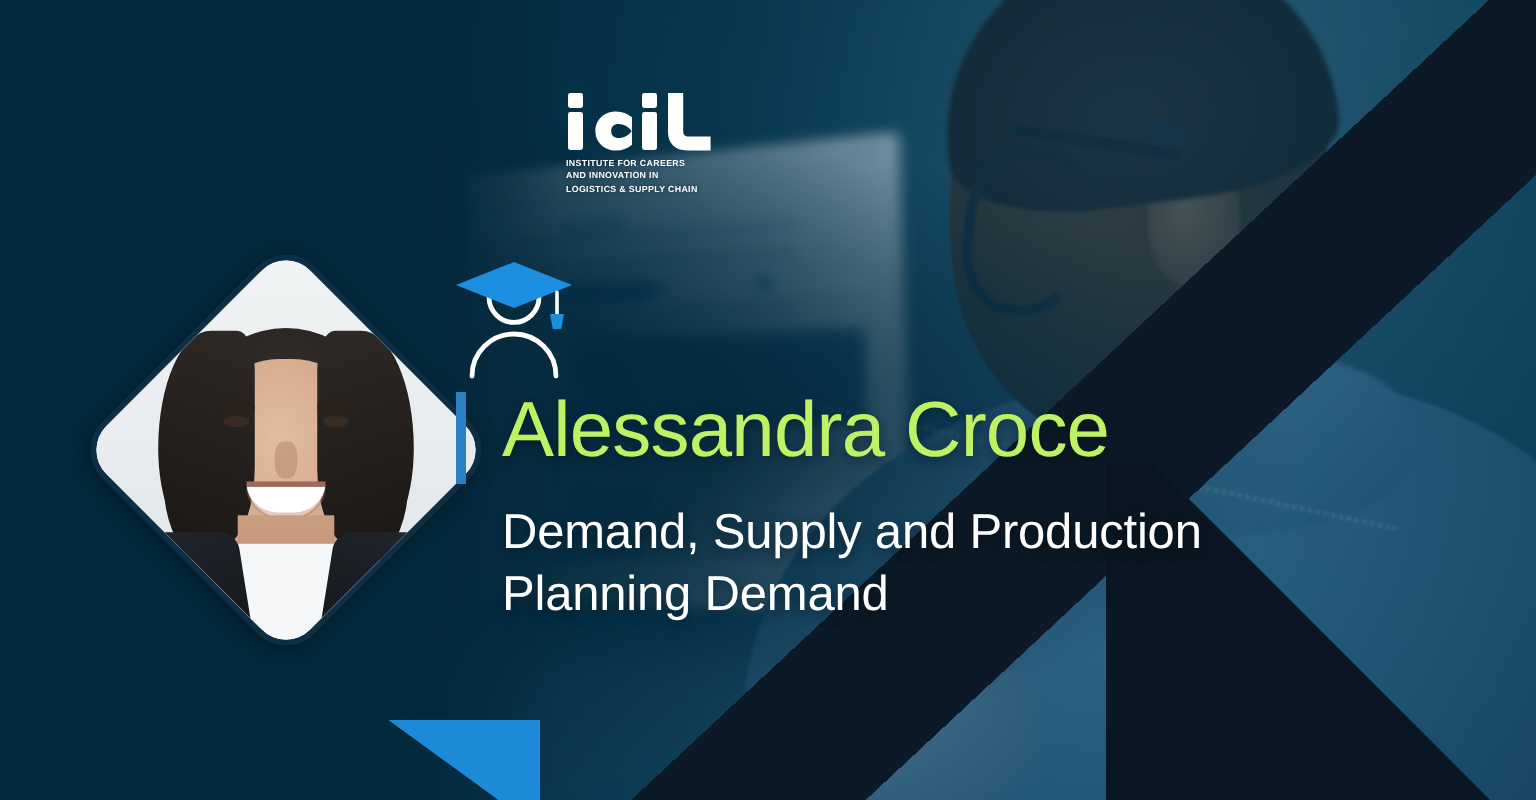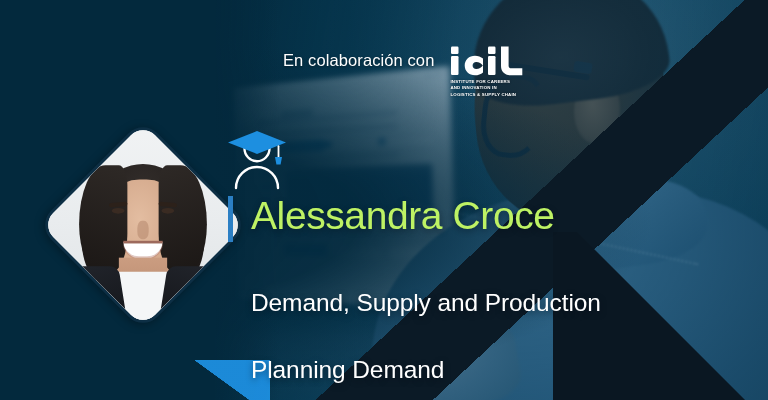"En colaboración con" div.collab-text { html: <div>En colaboración con</div> -> none }
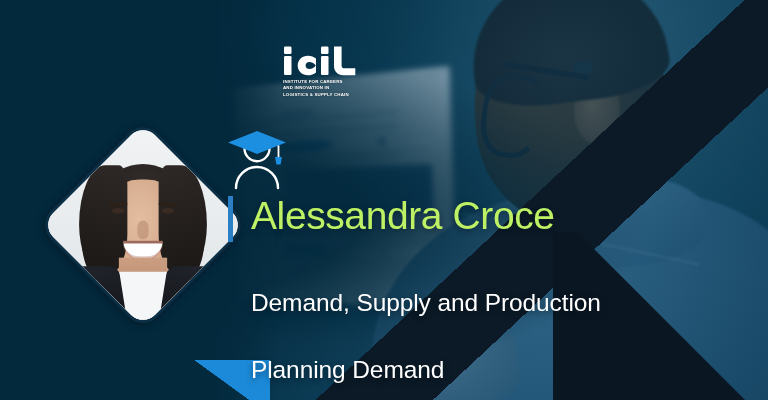"Demand, Supply and Production" .role span { margin-top: 36px -> none }
